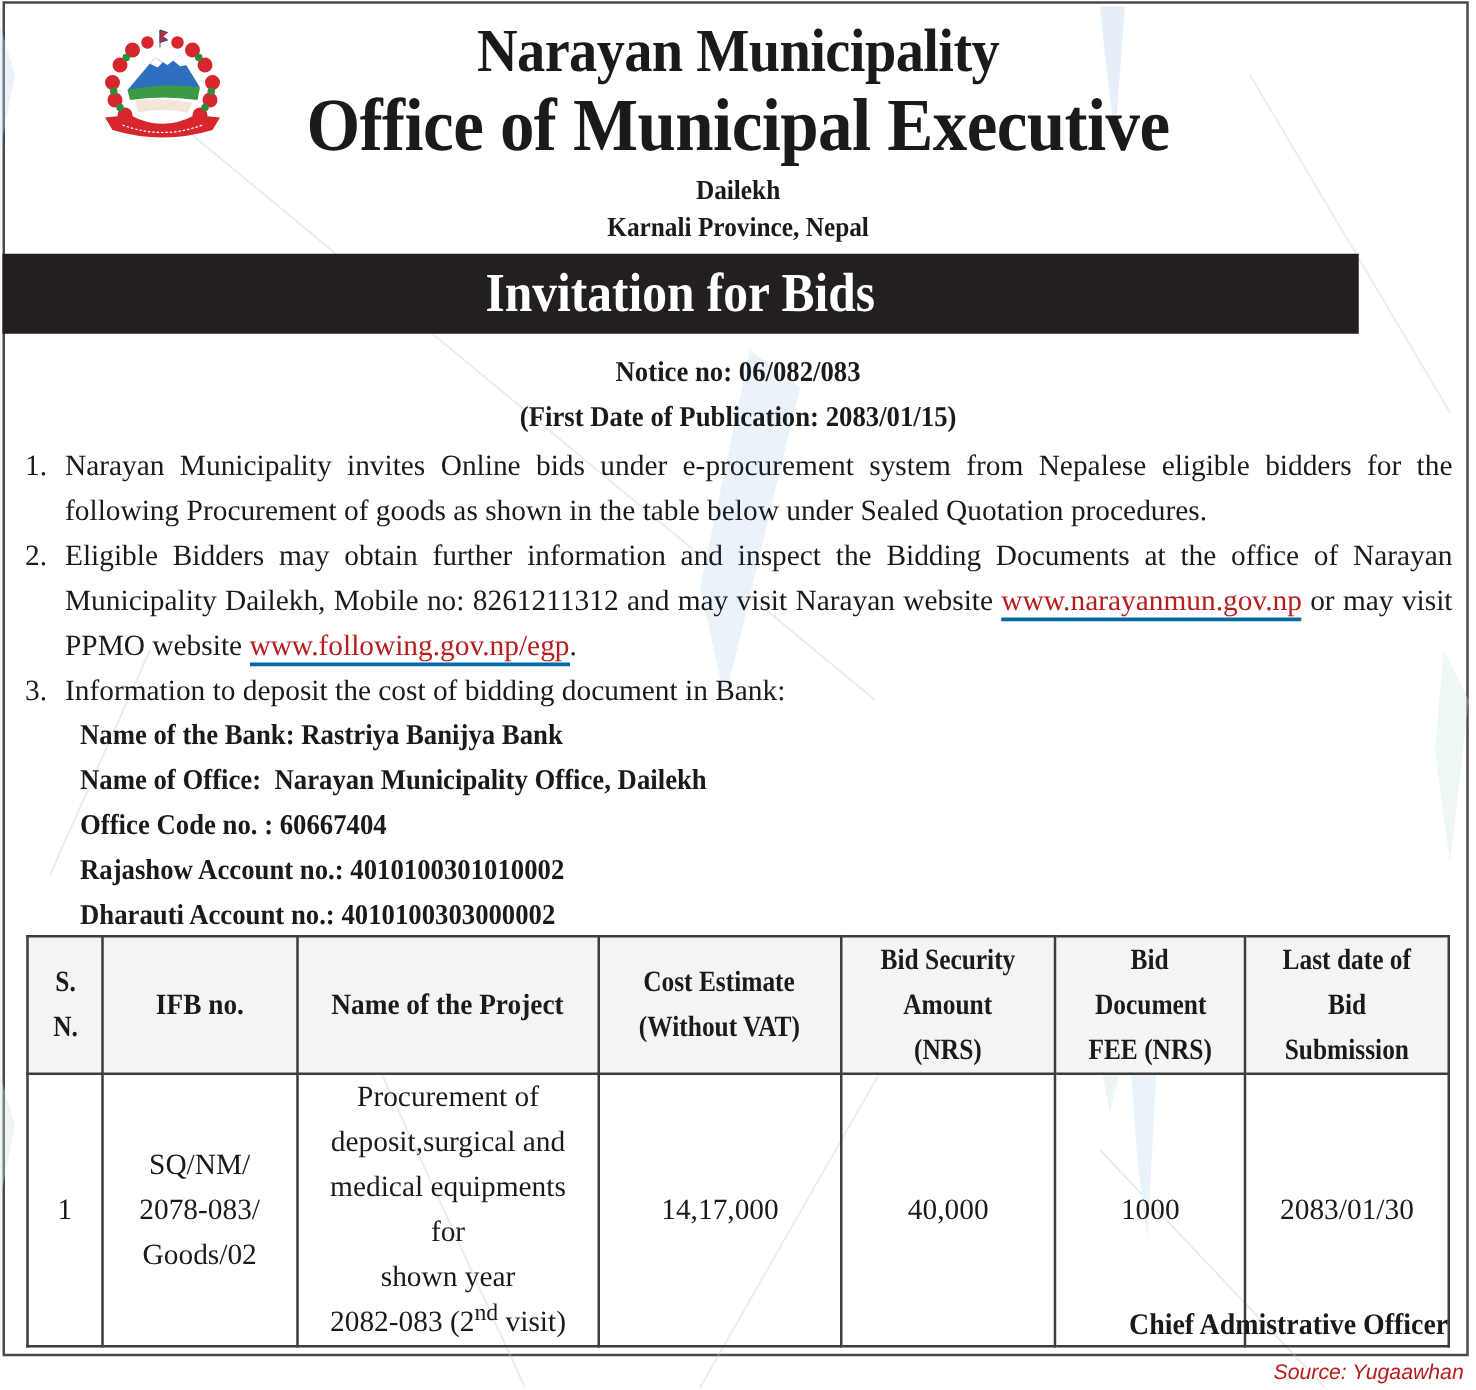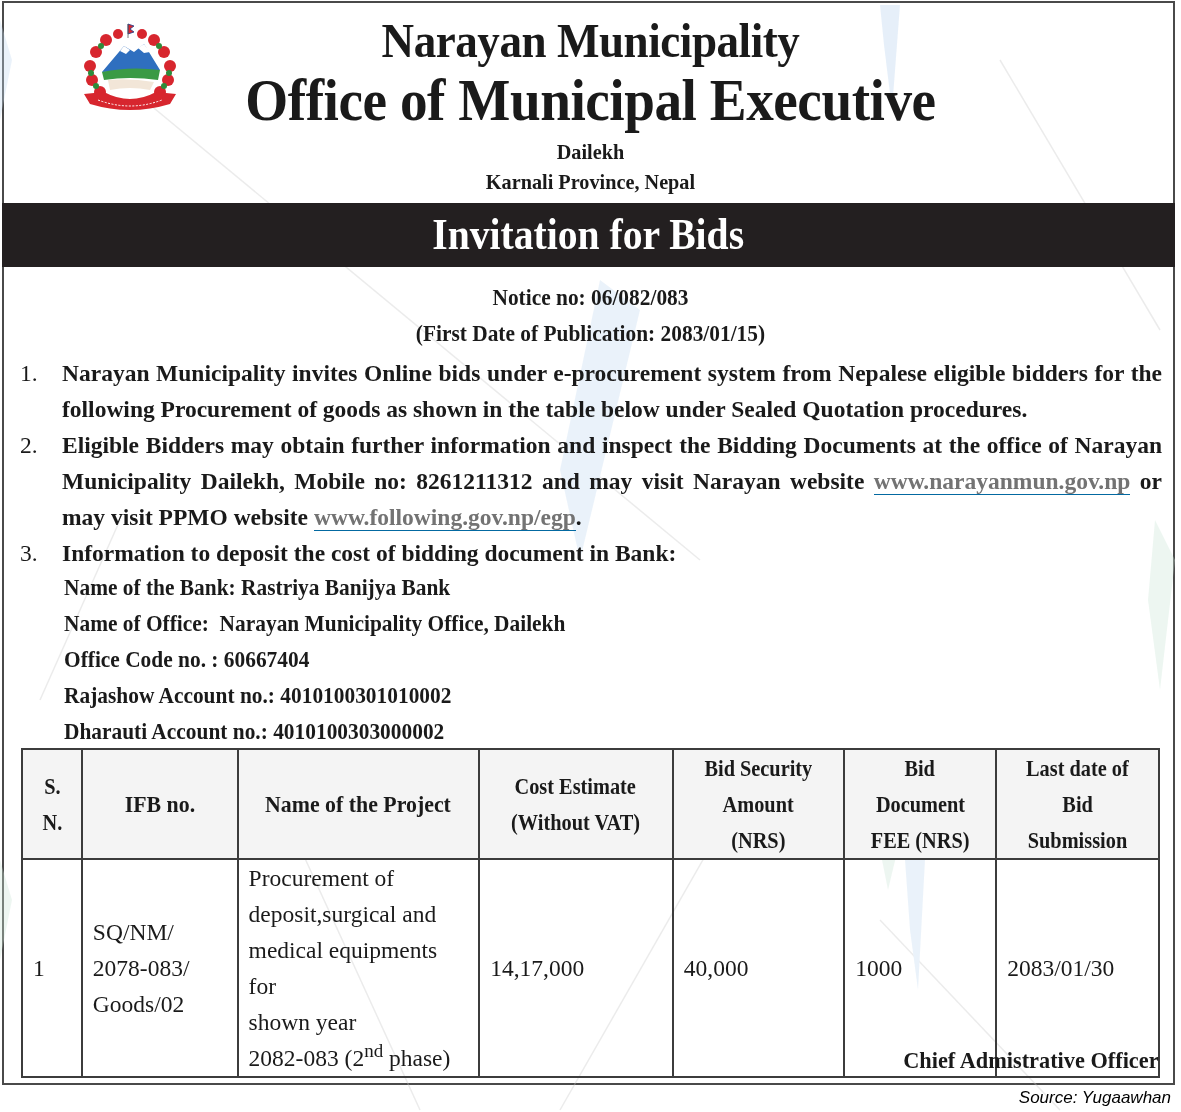"Invitation for Bids" .banner { width: 1173px -> 1085px }
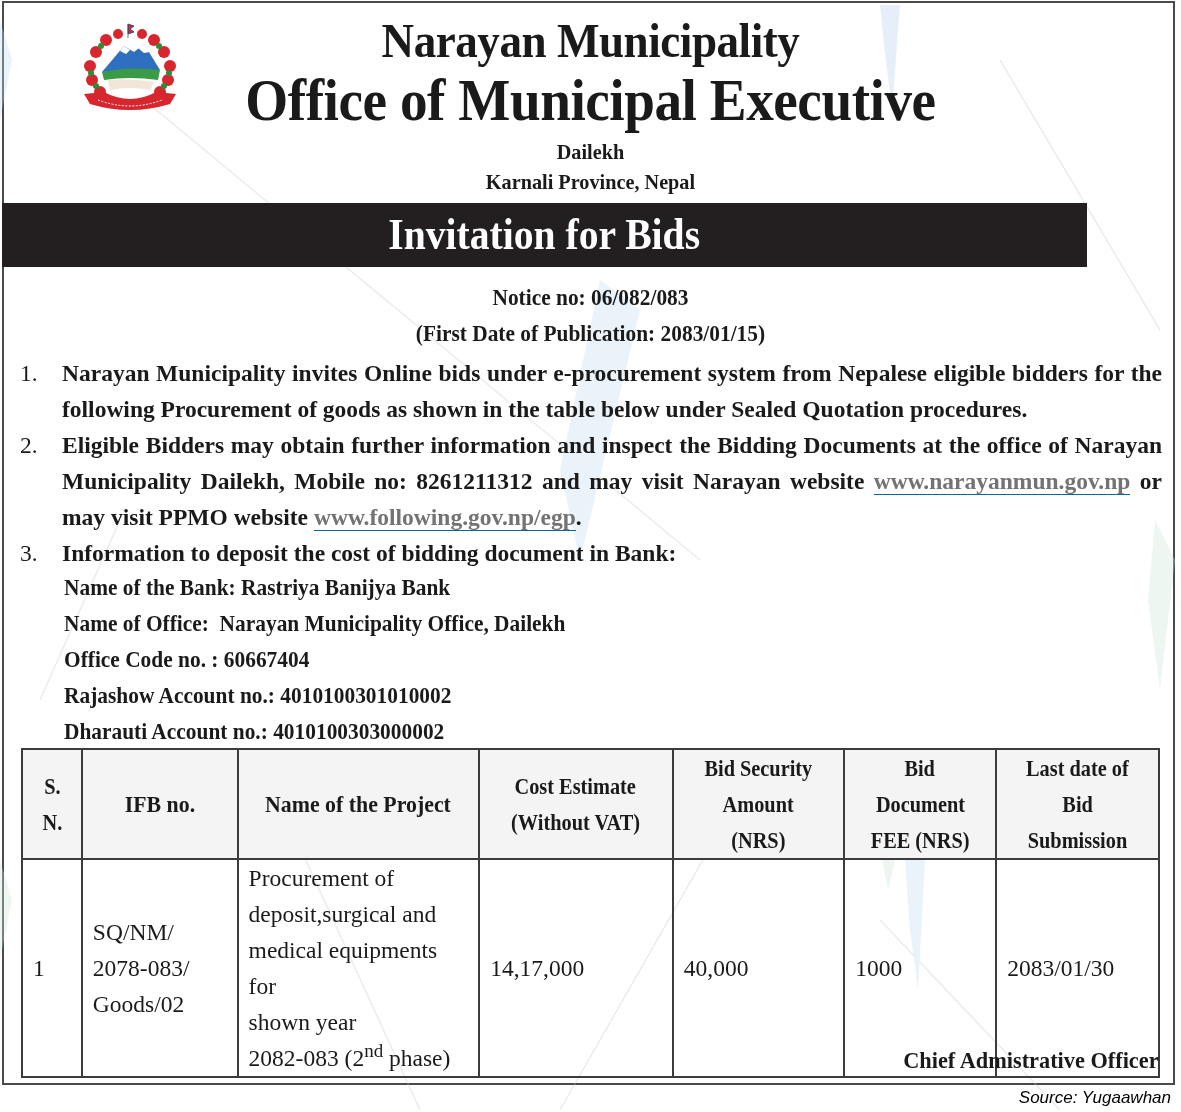"Narayan Municipality invites Online bids" .para .txt { font-weight: bold -> none; margin-left: 42px -> 32px }
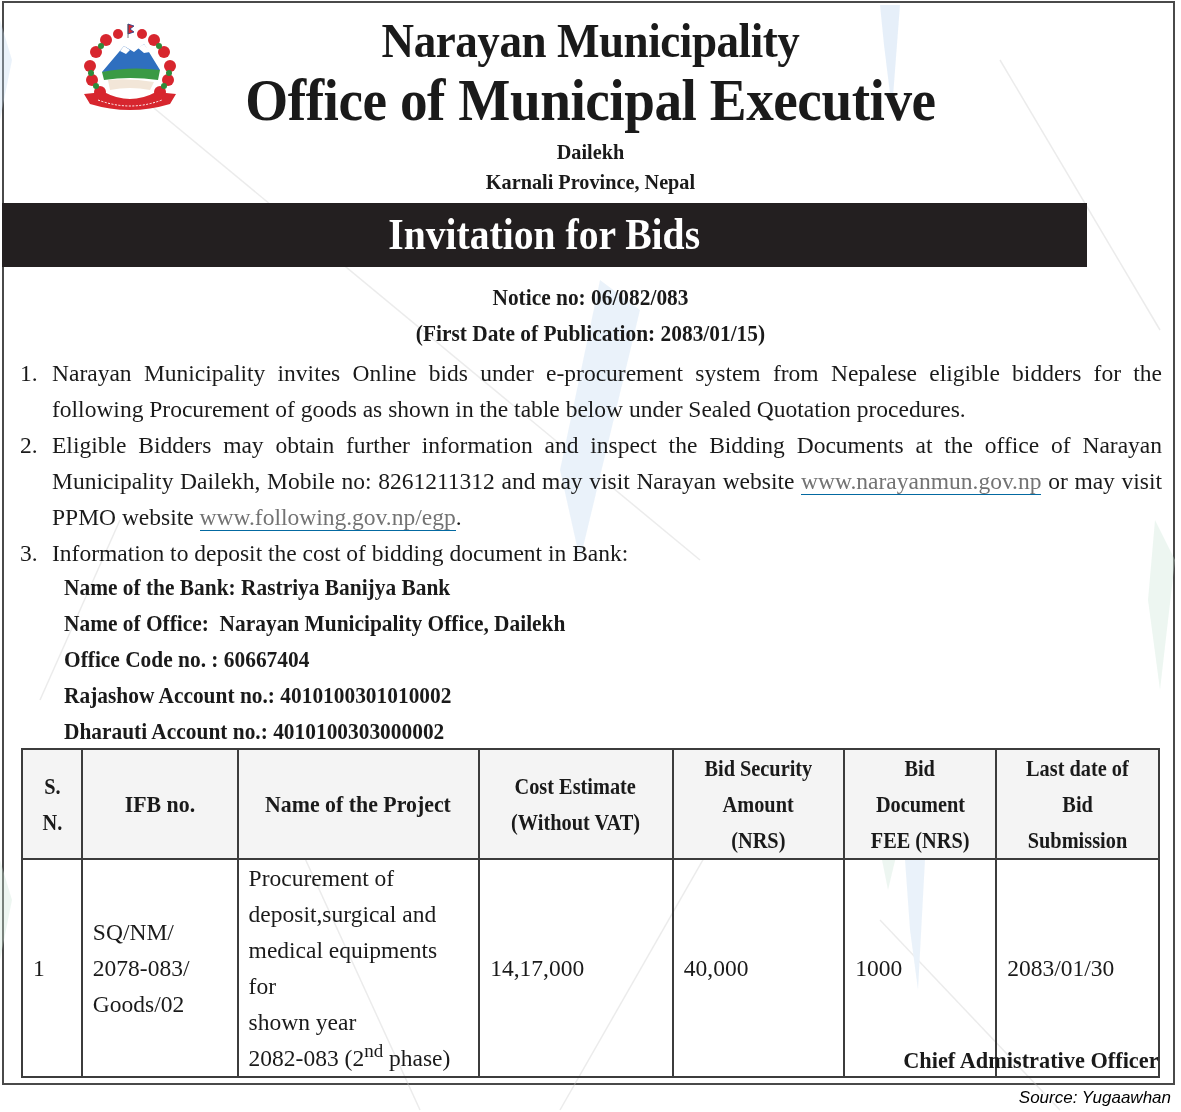"www.narayanmun.gov.np" .link { border-bottom: 1px solid #0369a1 -> 3px solid #0369a1; color: #737373 -> #b91c1c }
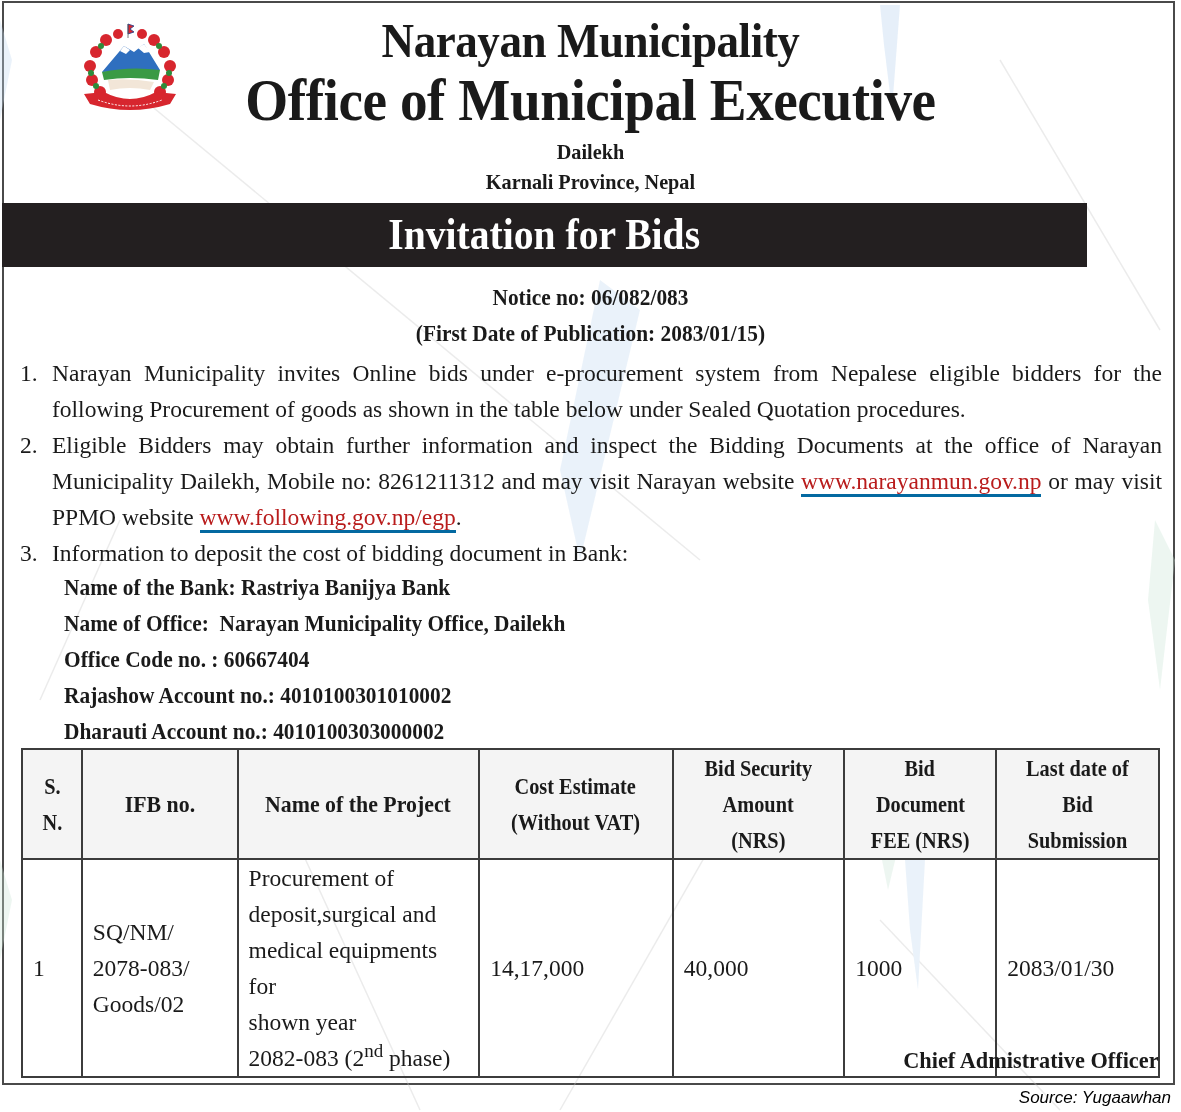"Procurement of" table.bids td { text-align: left -> center }
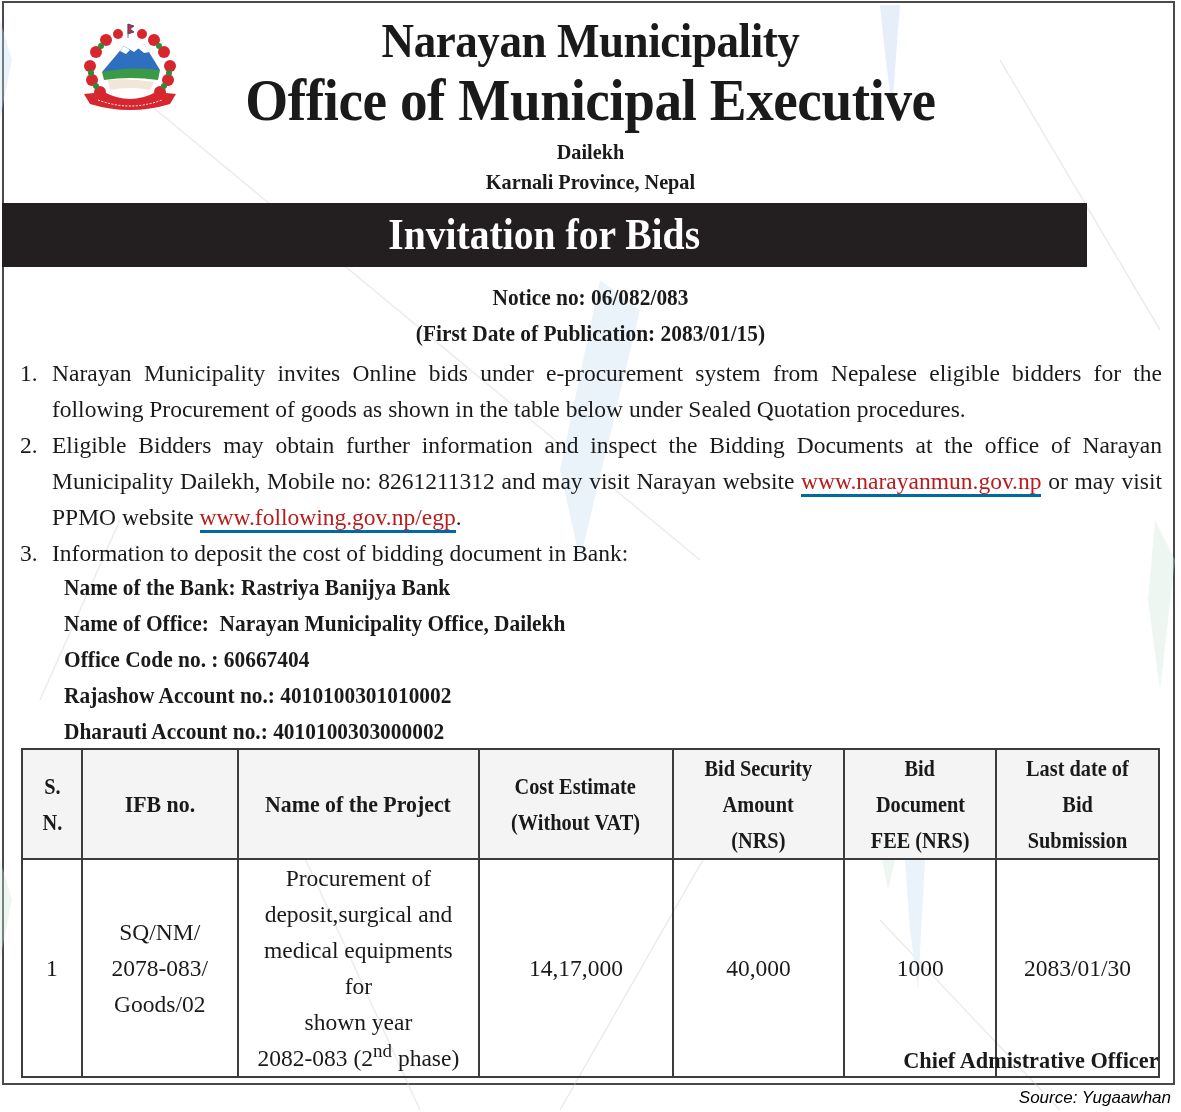"phase)" span { text: phase -> visit }
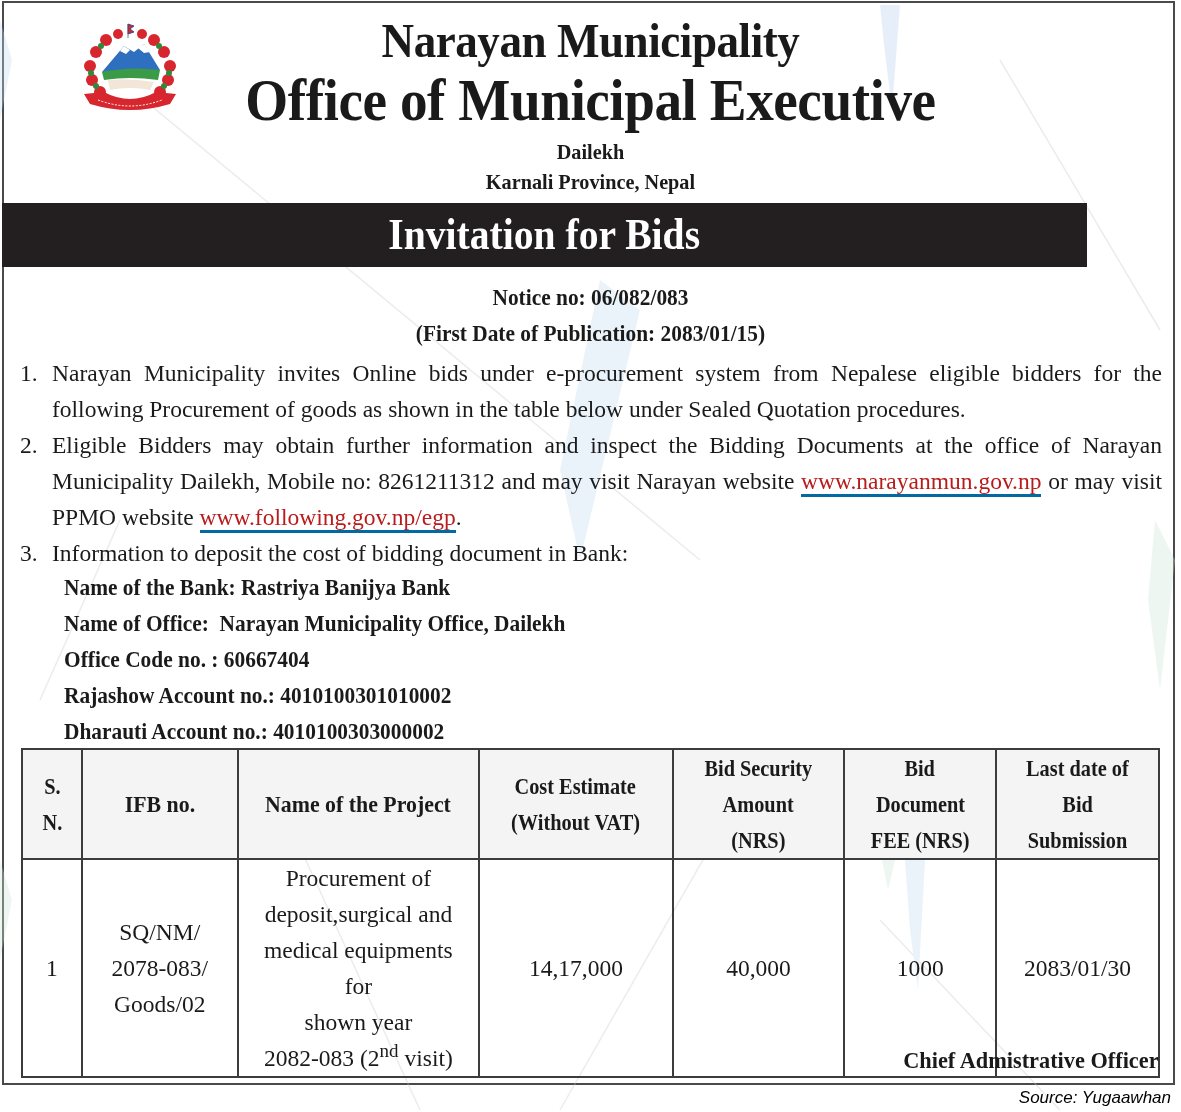"Source: Yugaawhan" .source { color: #000000 -> #b91c1c }
